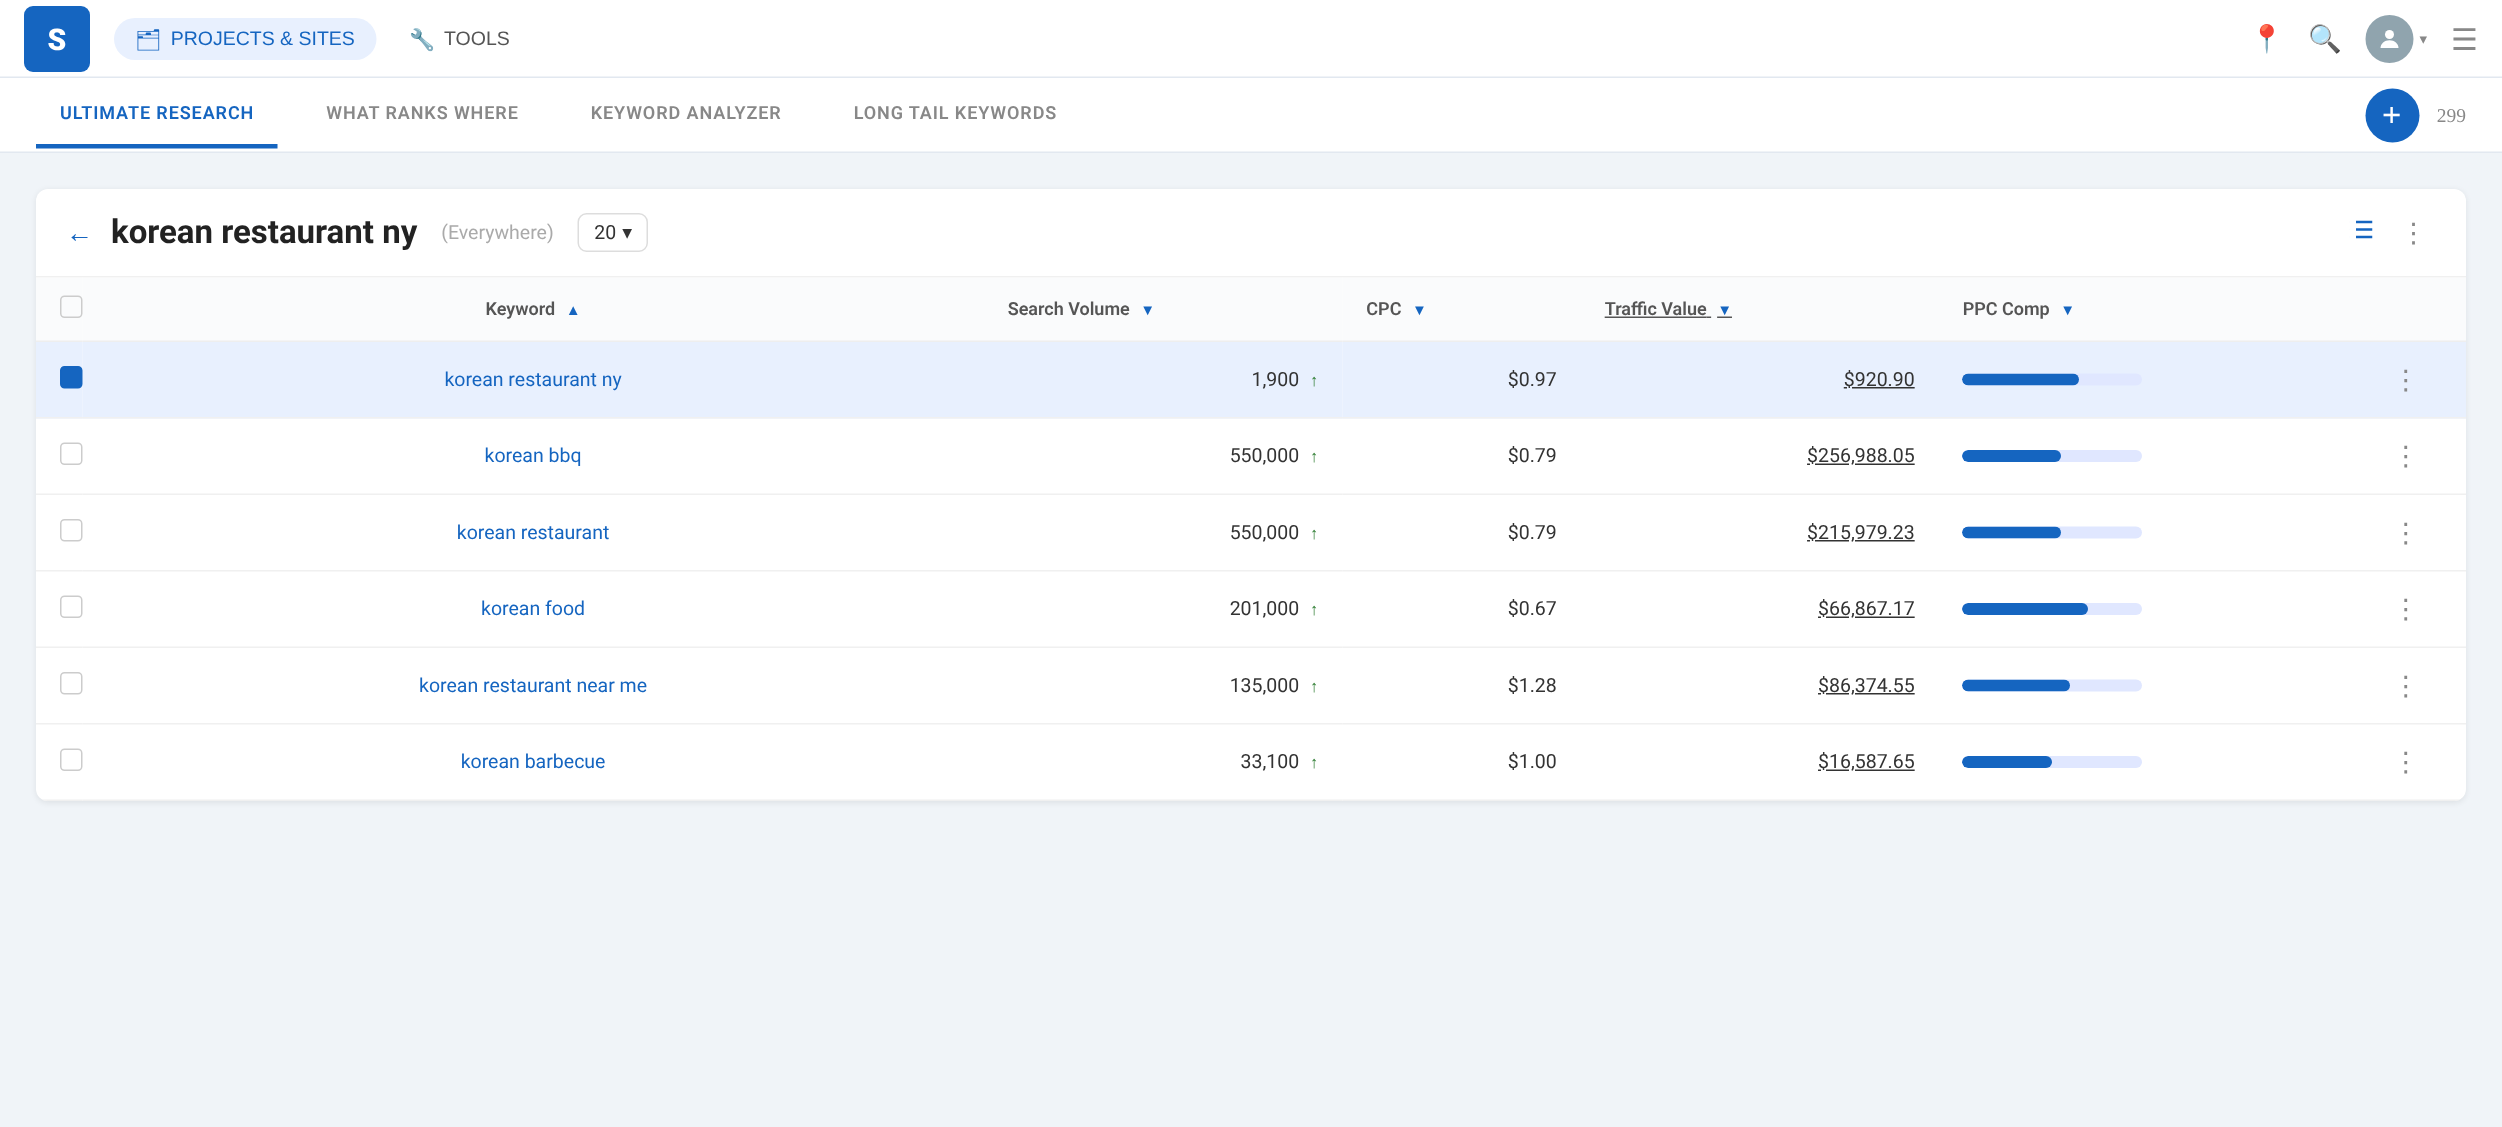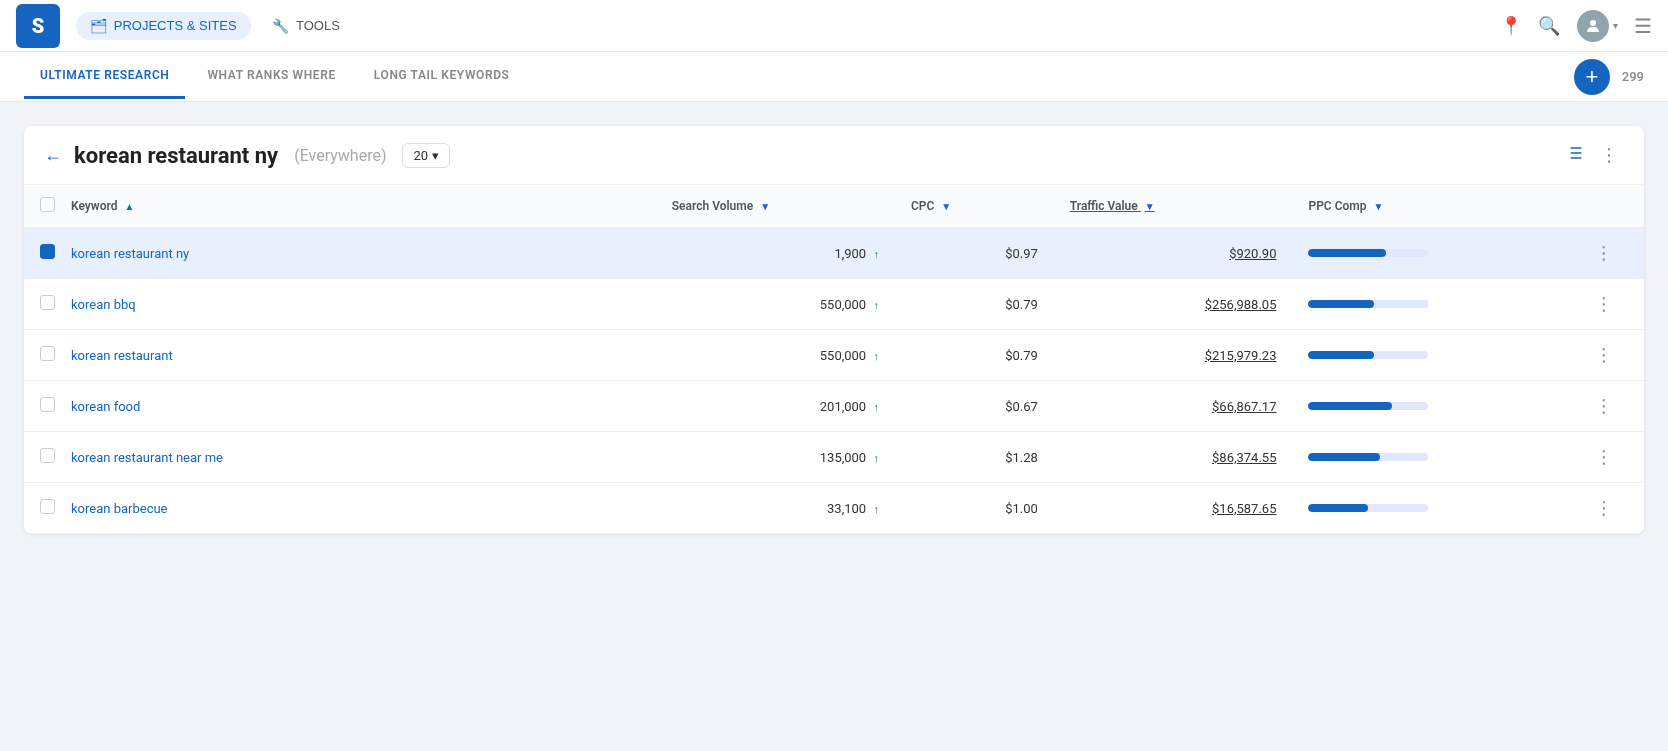"ULTIMATE RESEARCH" .sub-nav-tabs { gap: 6px -> 16px }
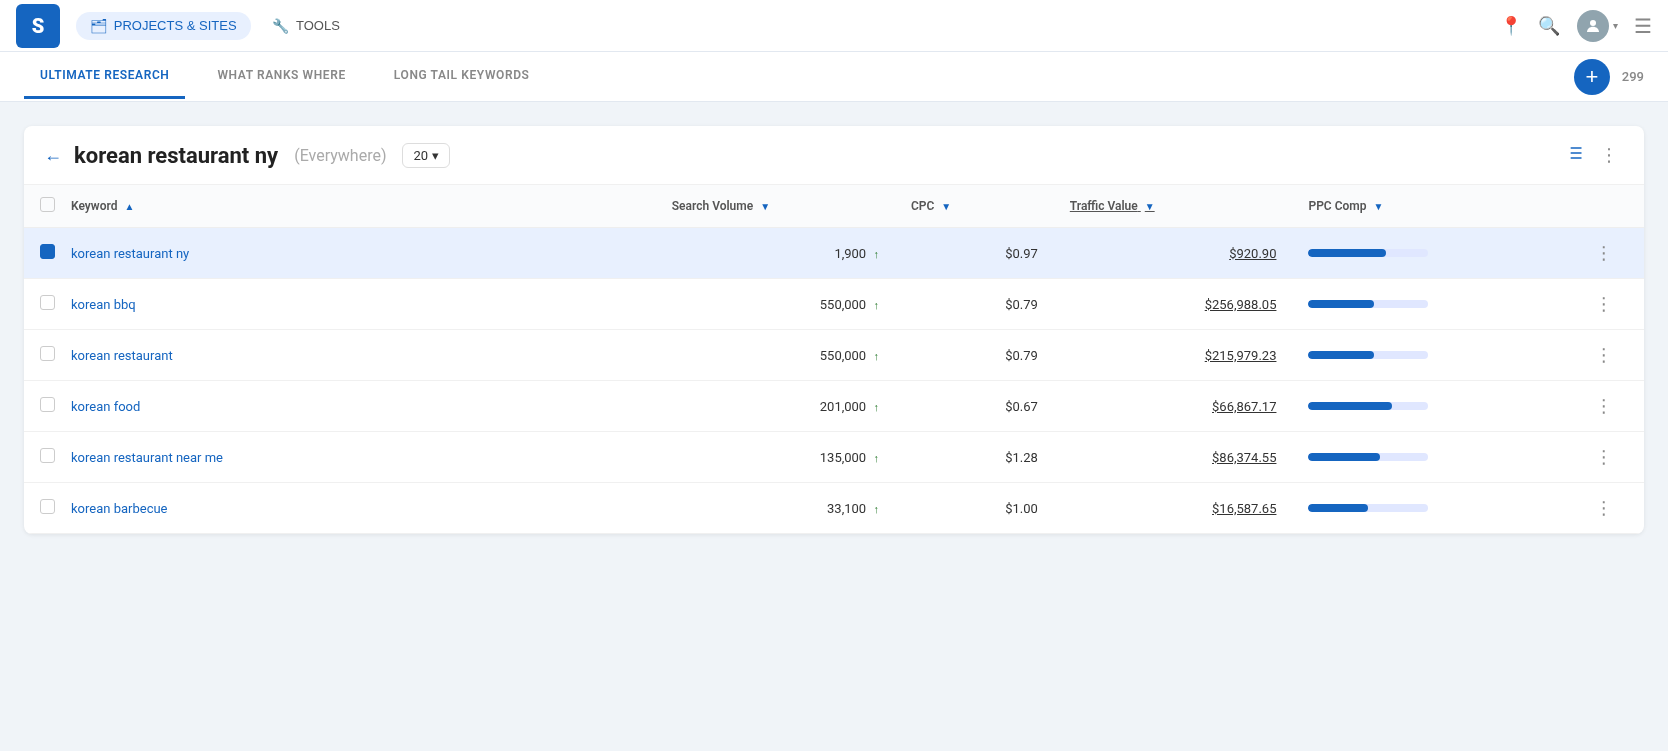"KEYWORD ANALYZER" div.sub-tab { html: none -> <div>KEYWORD ANALYZER</div> }
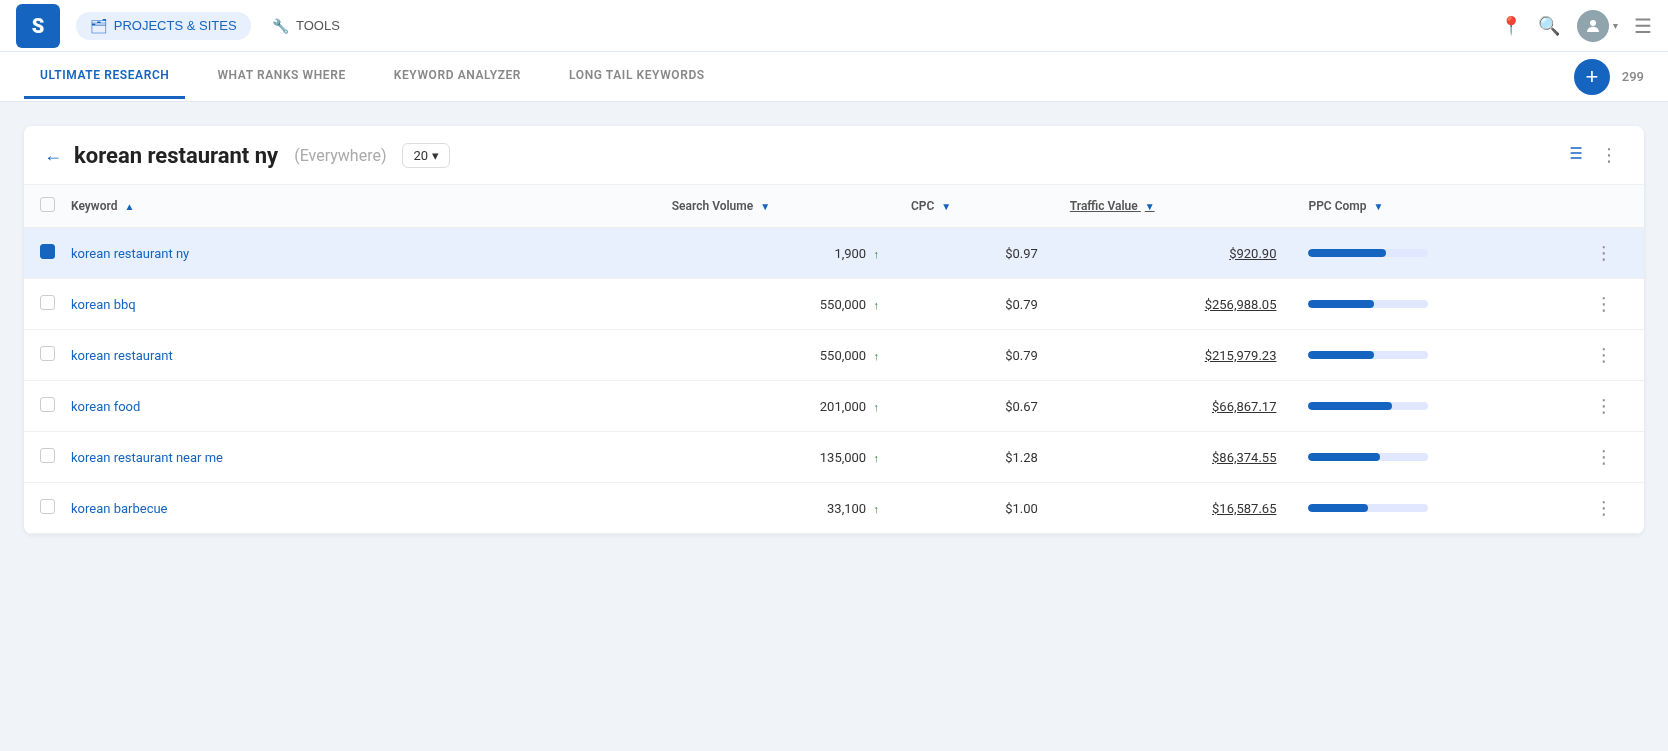"299" .count-badge { font-family: none -> Liberation Serif, serif }
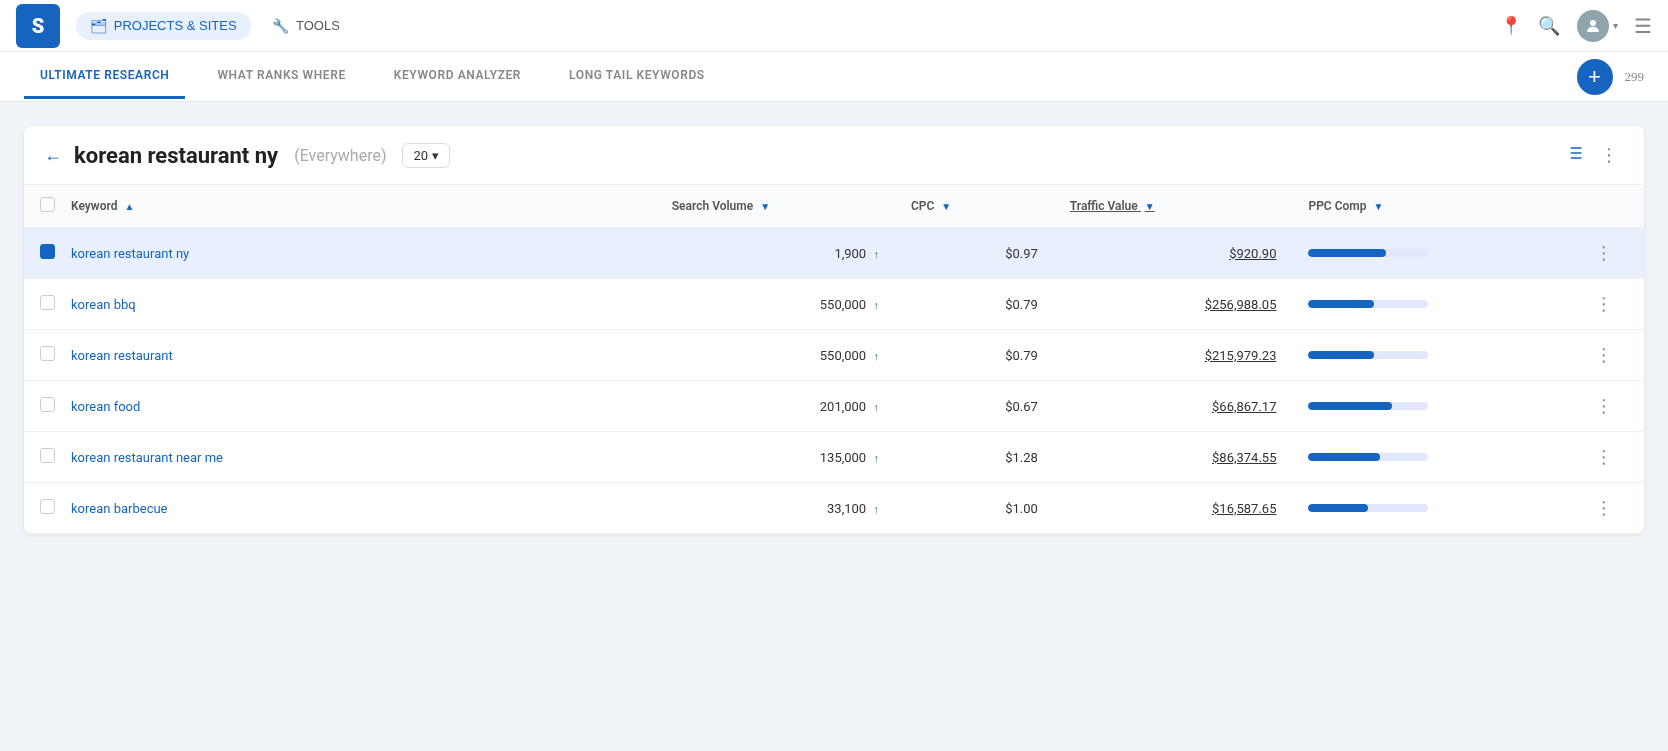"(Everywhere)" .location-tag { font-size: 16px -> 13px }
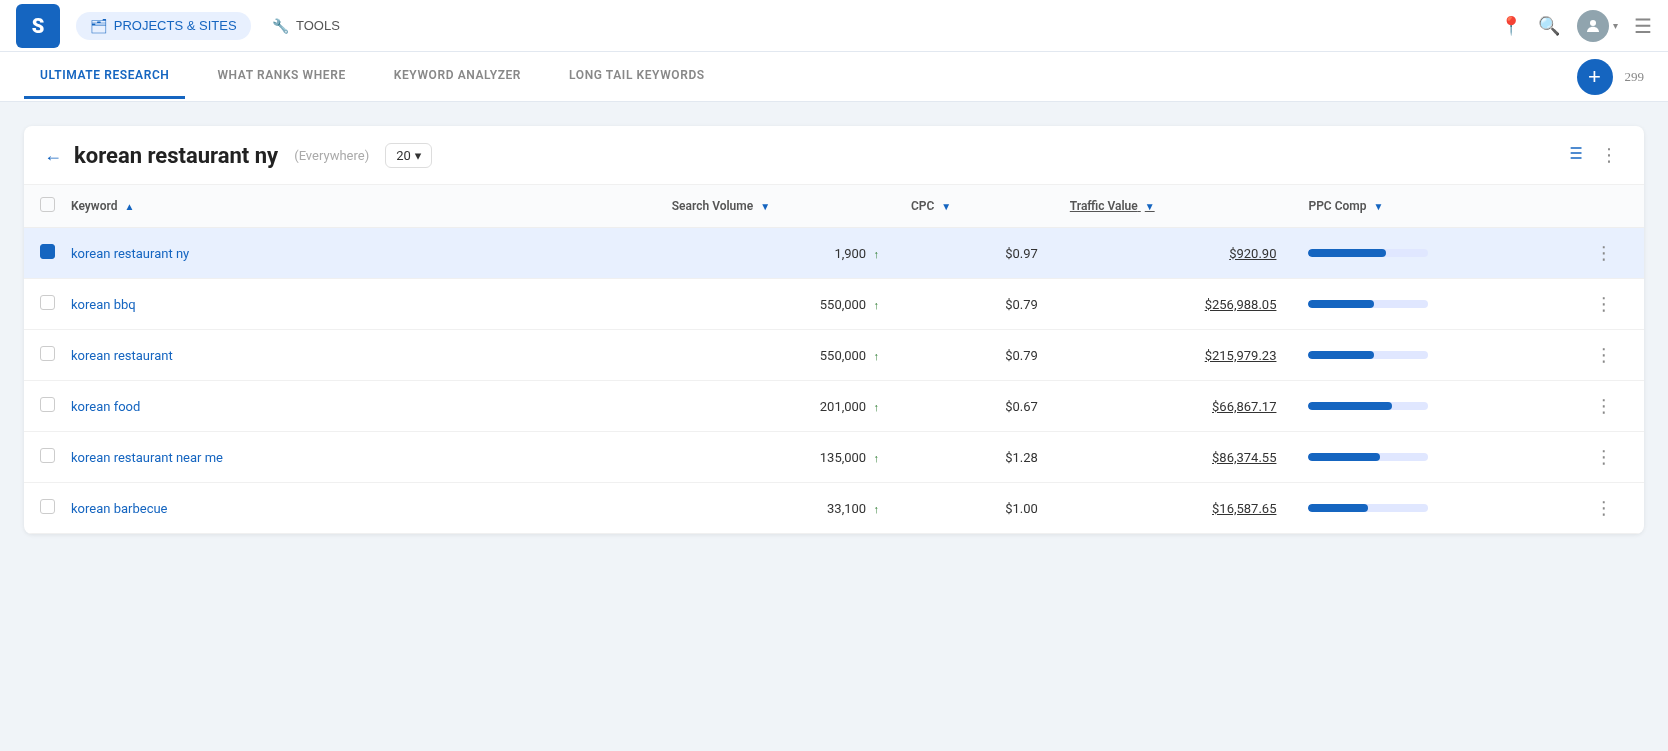"Keyword ▲" .col-keyword { text-align: none -> center }
